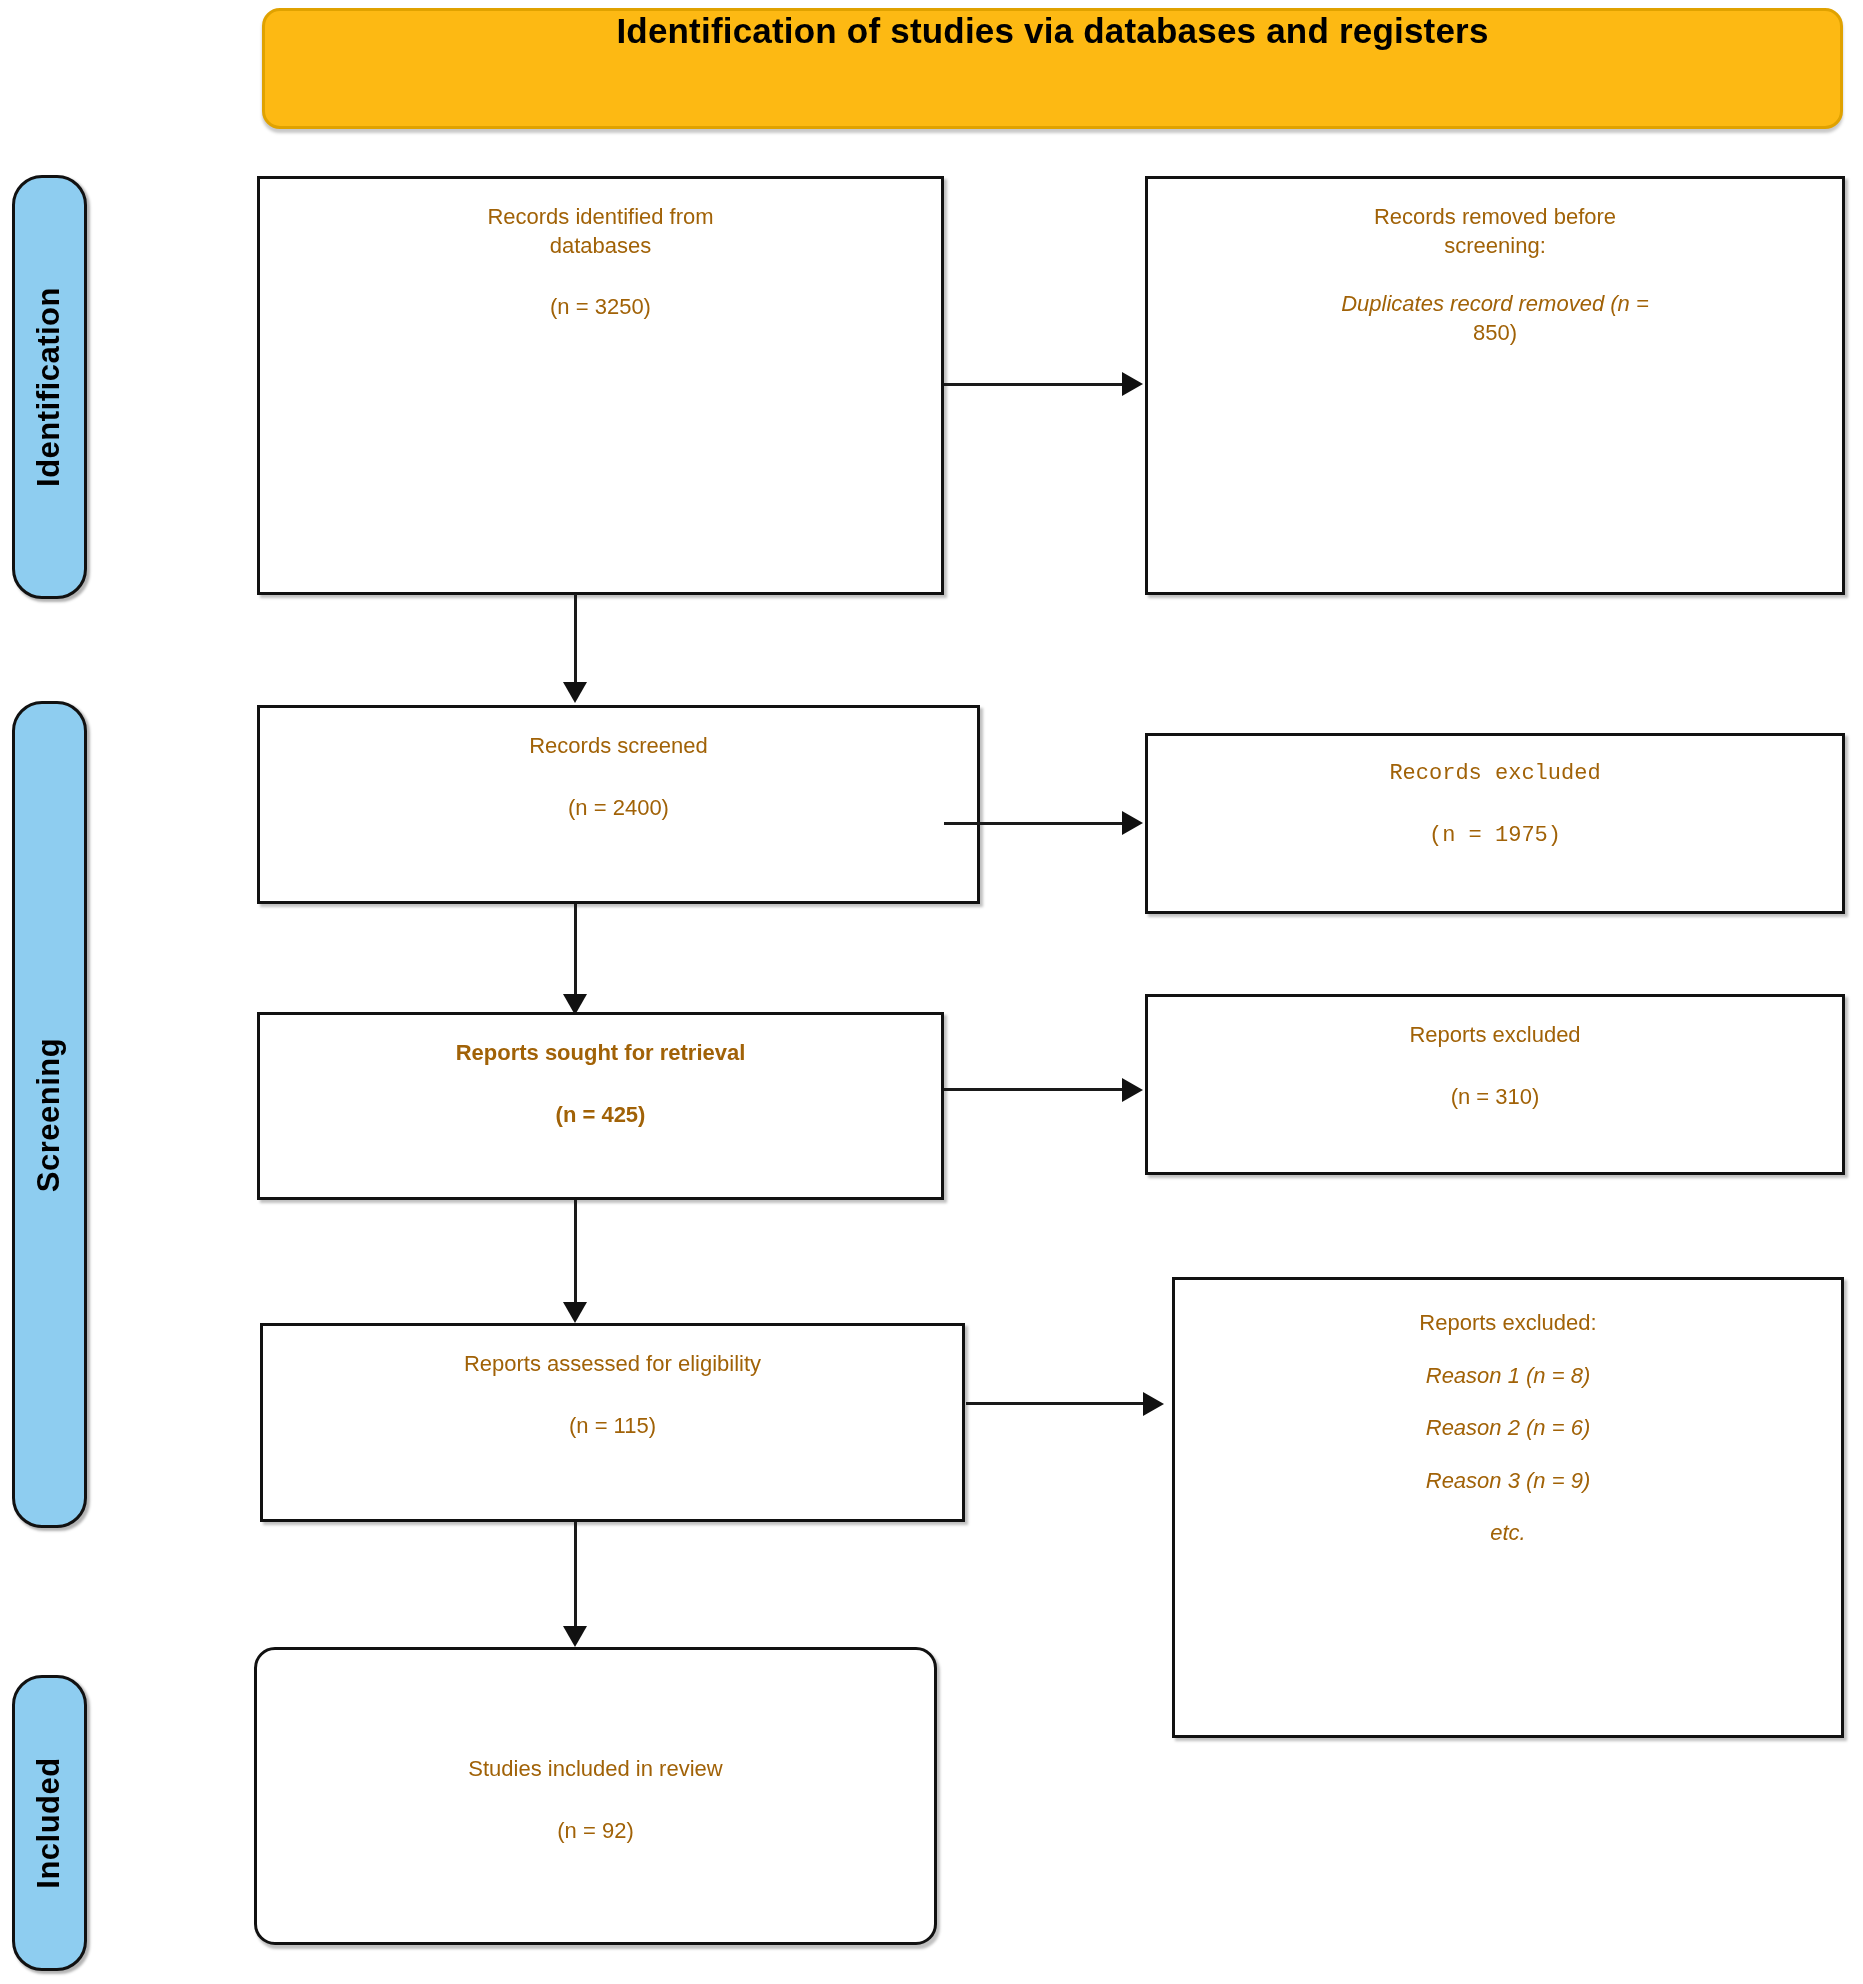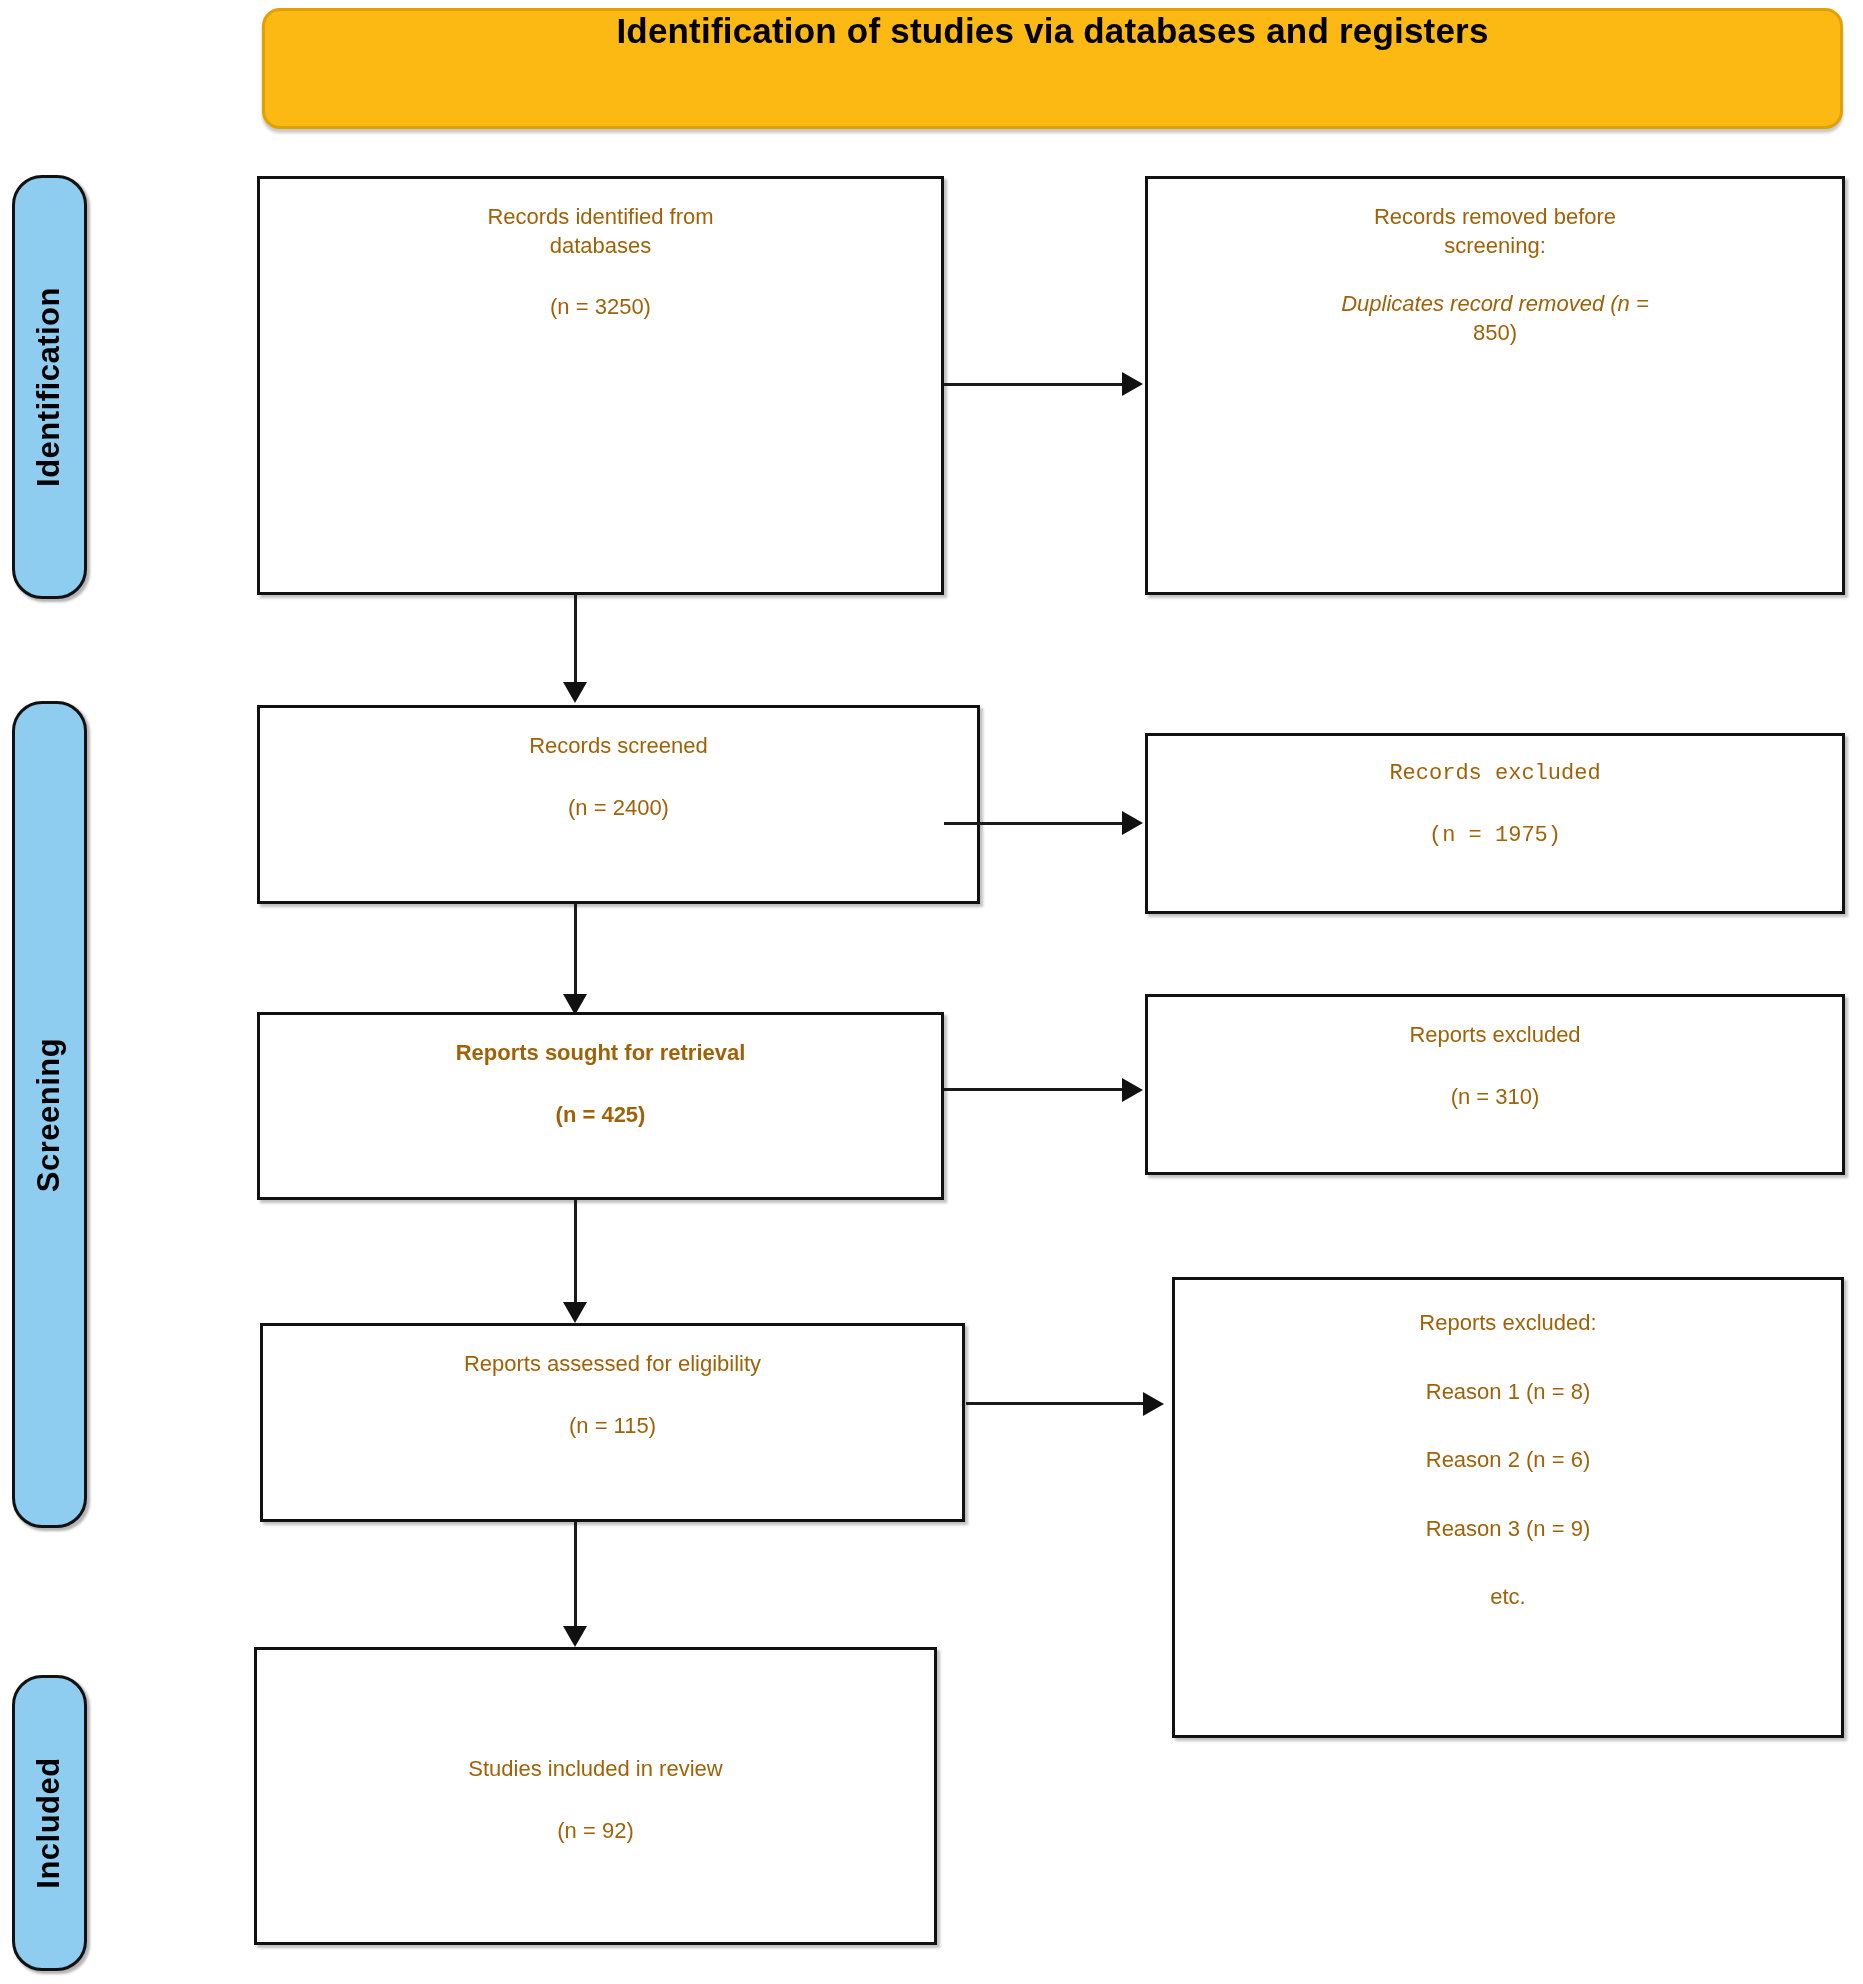"Reason 1 (n = 8)" .box.reasons p + p { font-style: none -> italic; margin-top: 40px -> 24px }
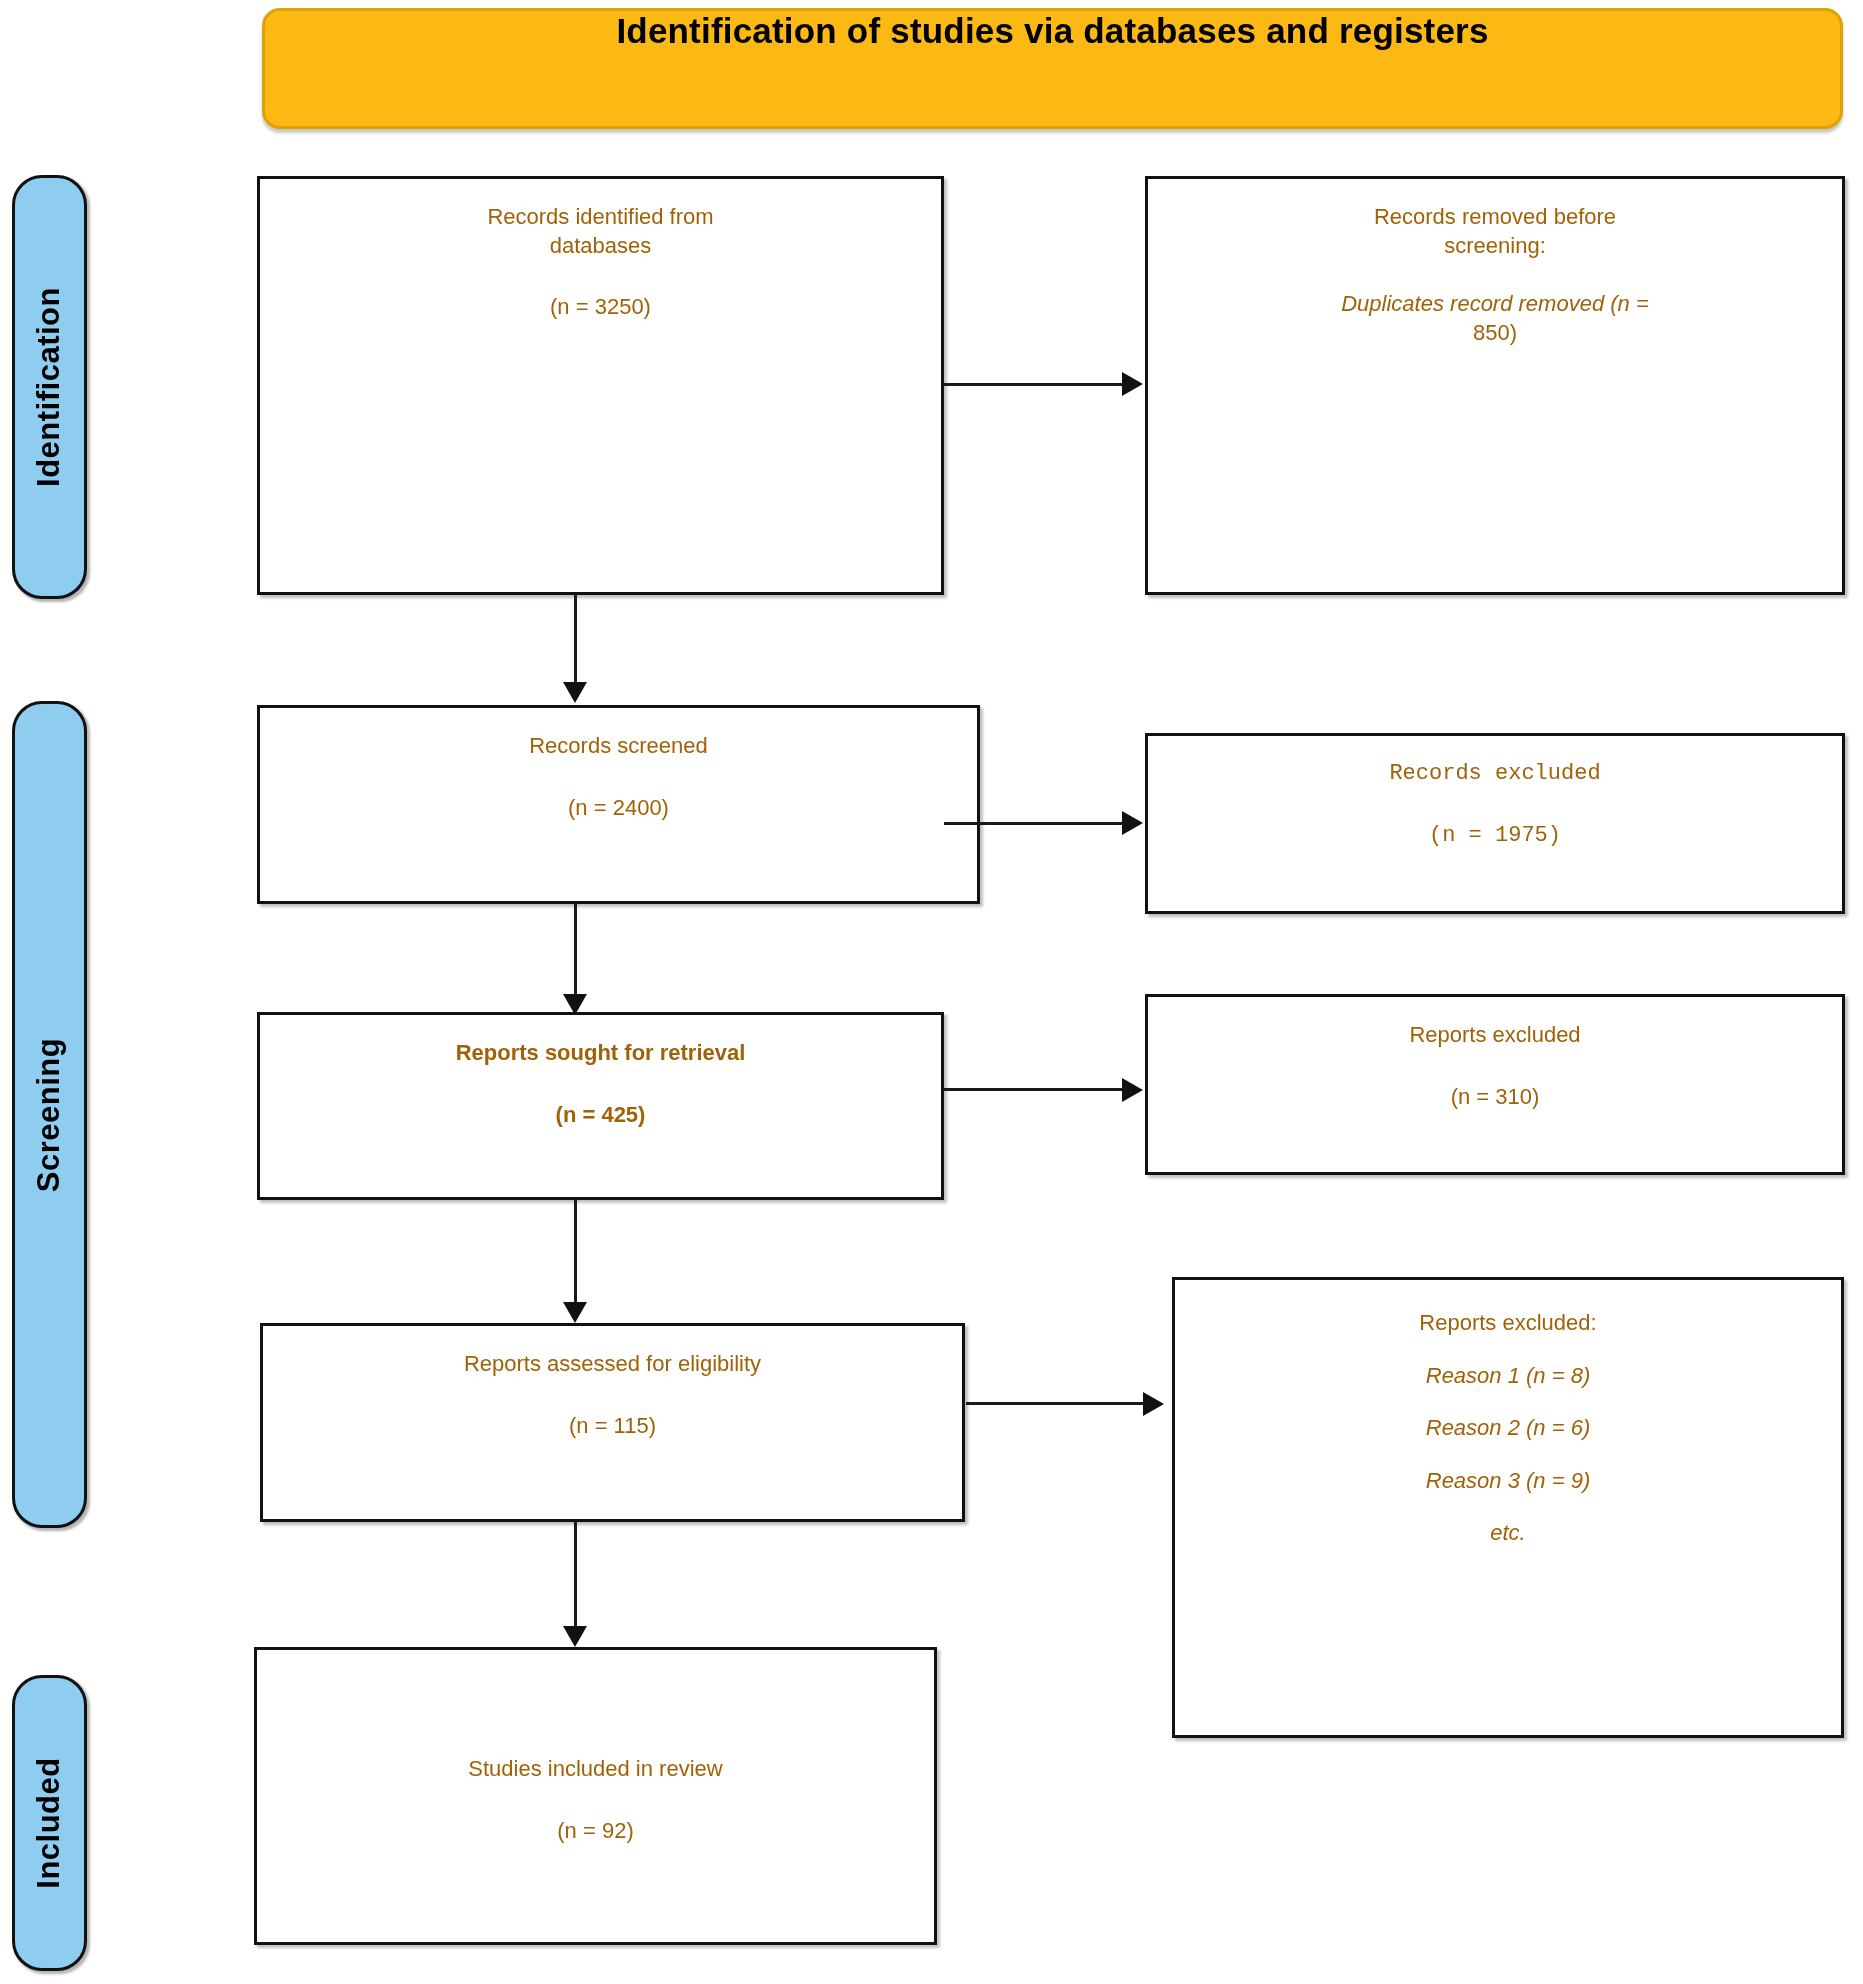"Studies included in review" div.box { border-radius: none -> 21px }
